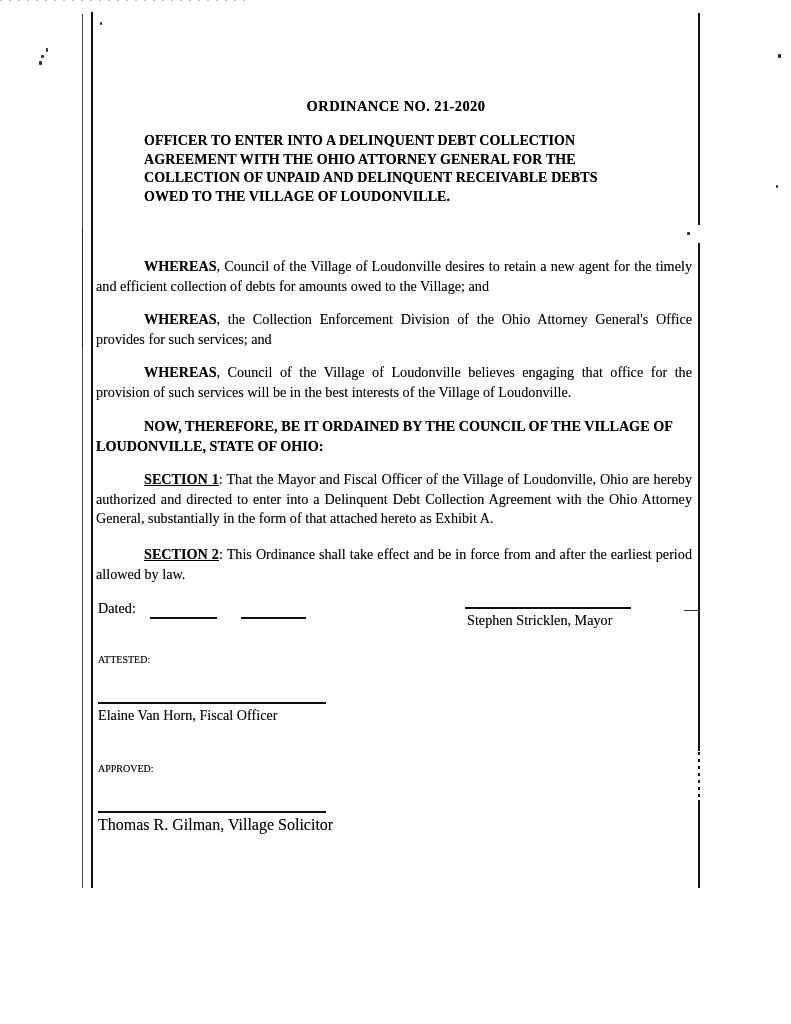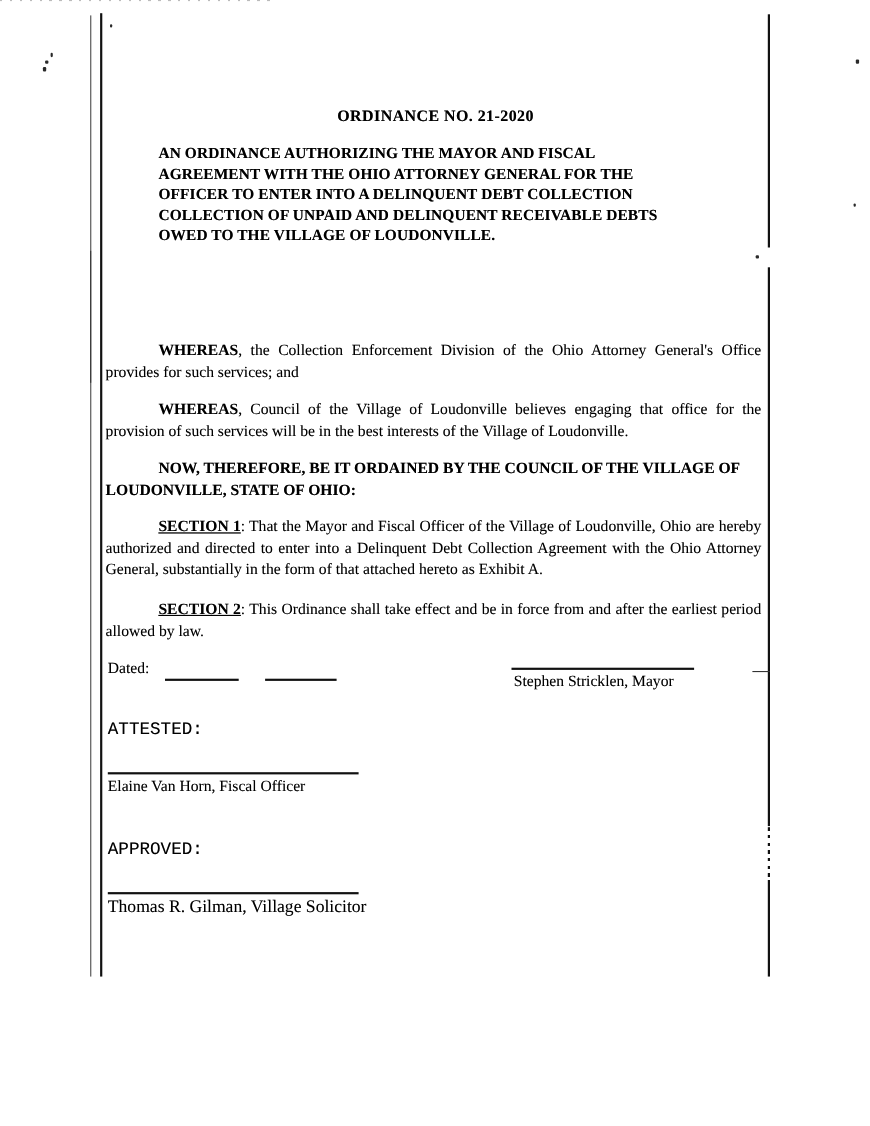"AN ORDINANCE AUTHORIZING THE MAYOR" div { html: <div>AN ORDINANCE AUTHORIZING THE MAYOR AND FISCAL</div> -> none }
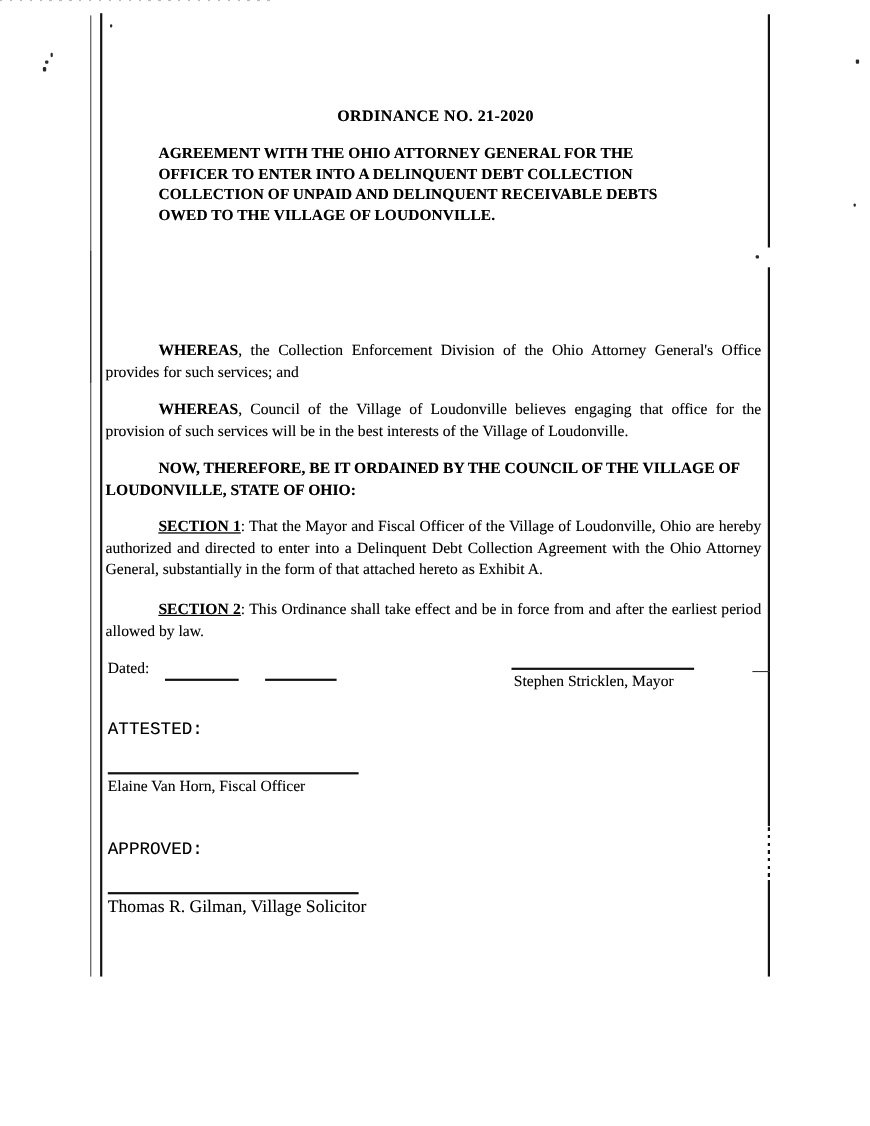"AGREEMENT WITH THE OHIO ATTORNEY" div { order: before "OFFICER TO ENTER INTO A" -> after "OFFICER TO ENTER INTO A" }
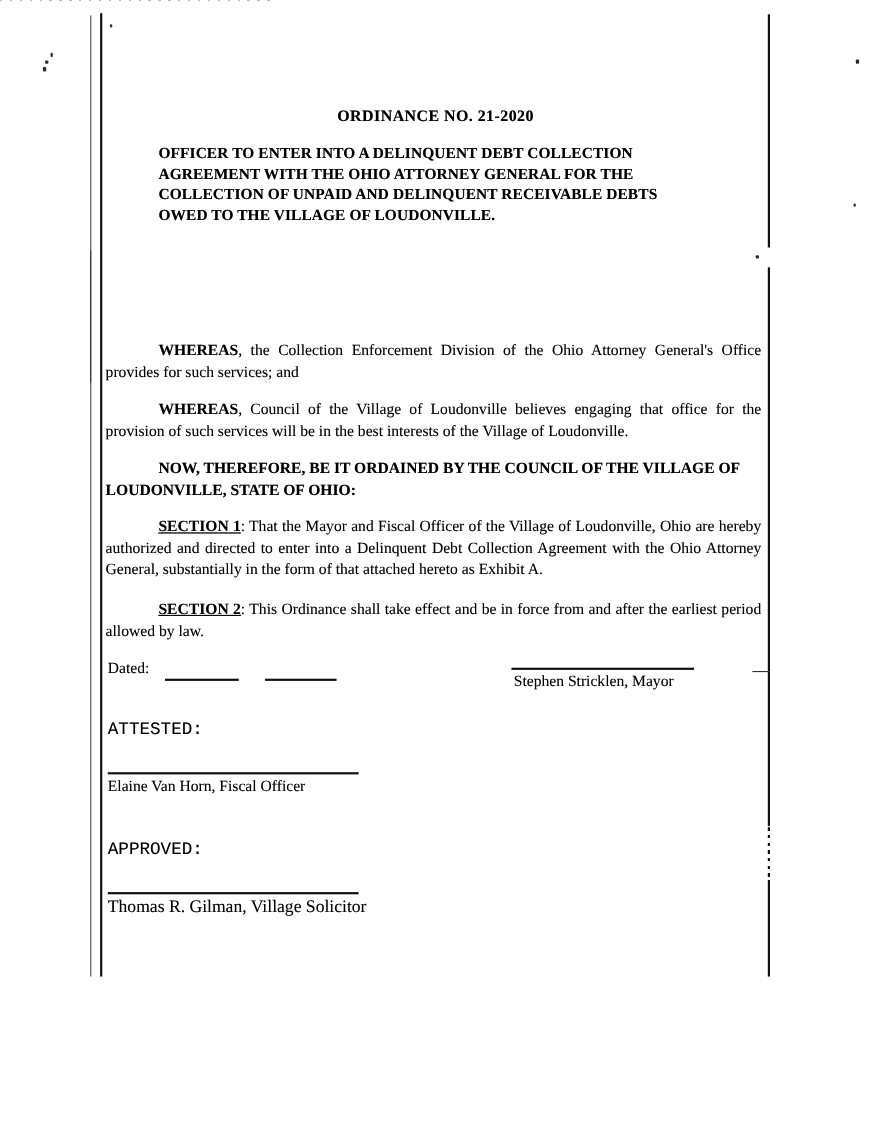"WHEREAS, Council of the Village of Loudonville desires" p.para { html: none -> <p><span></span><b>WHEREAS</b><span>, Council of the Village of Loudonville desires to retain a new agent for the timely and efficient collection of debts for amounts owed to the Village; and</span></p> }
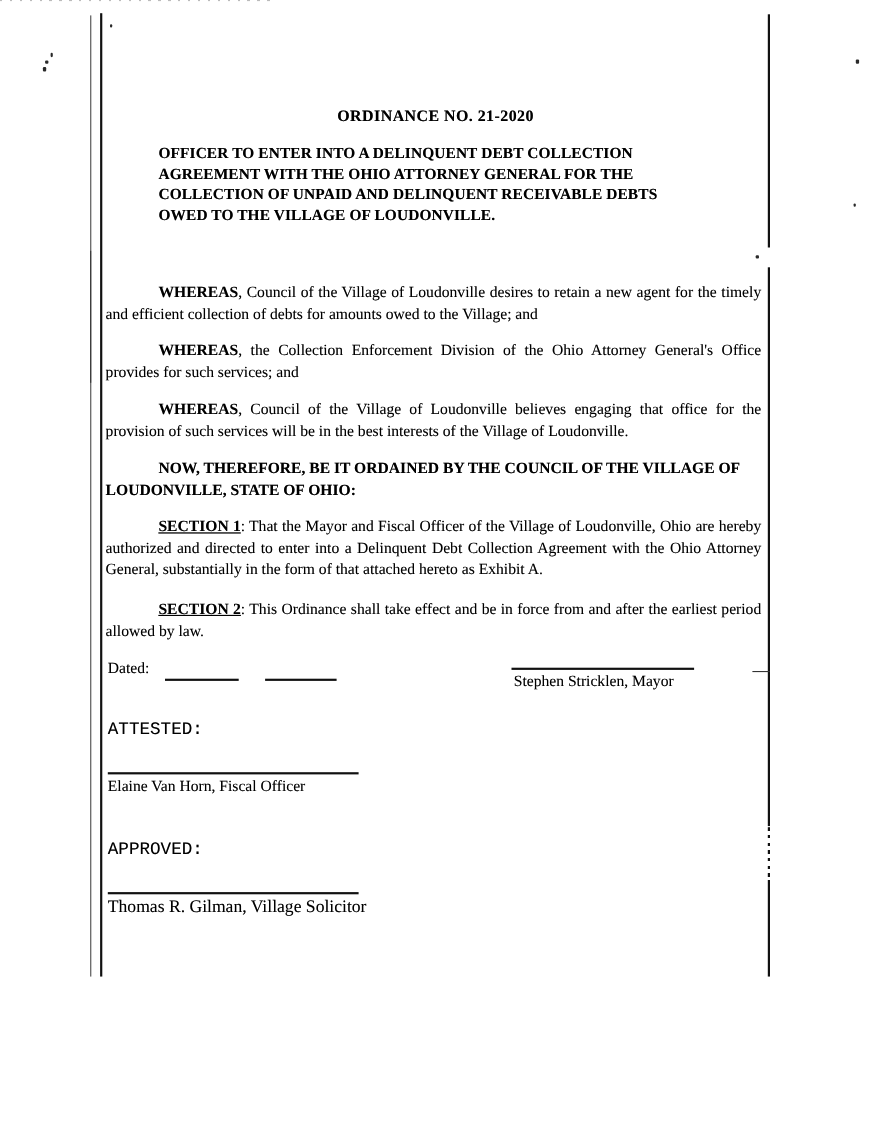"ATTESTED:" .block-label { font-family: Liberation Mono, monospace -> none; font-size: 16px -> 10px }
